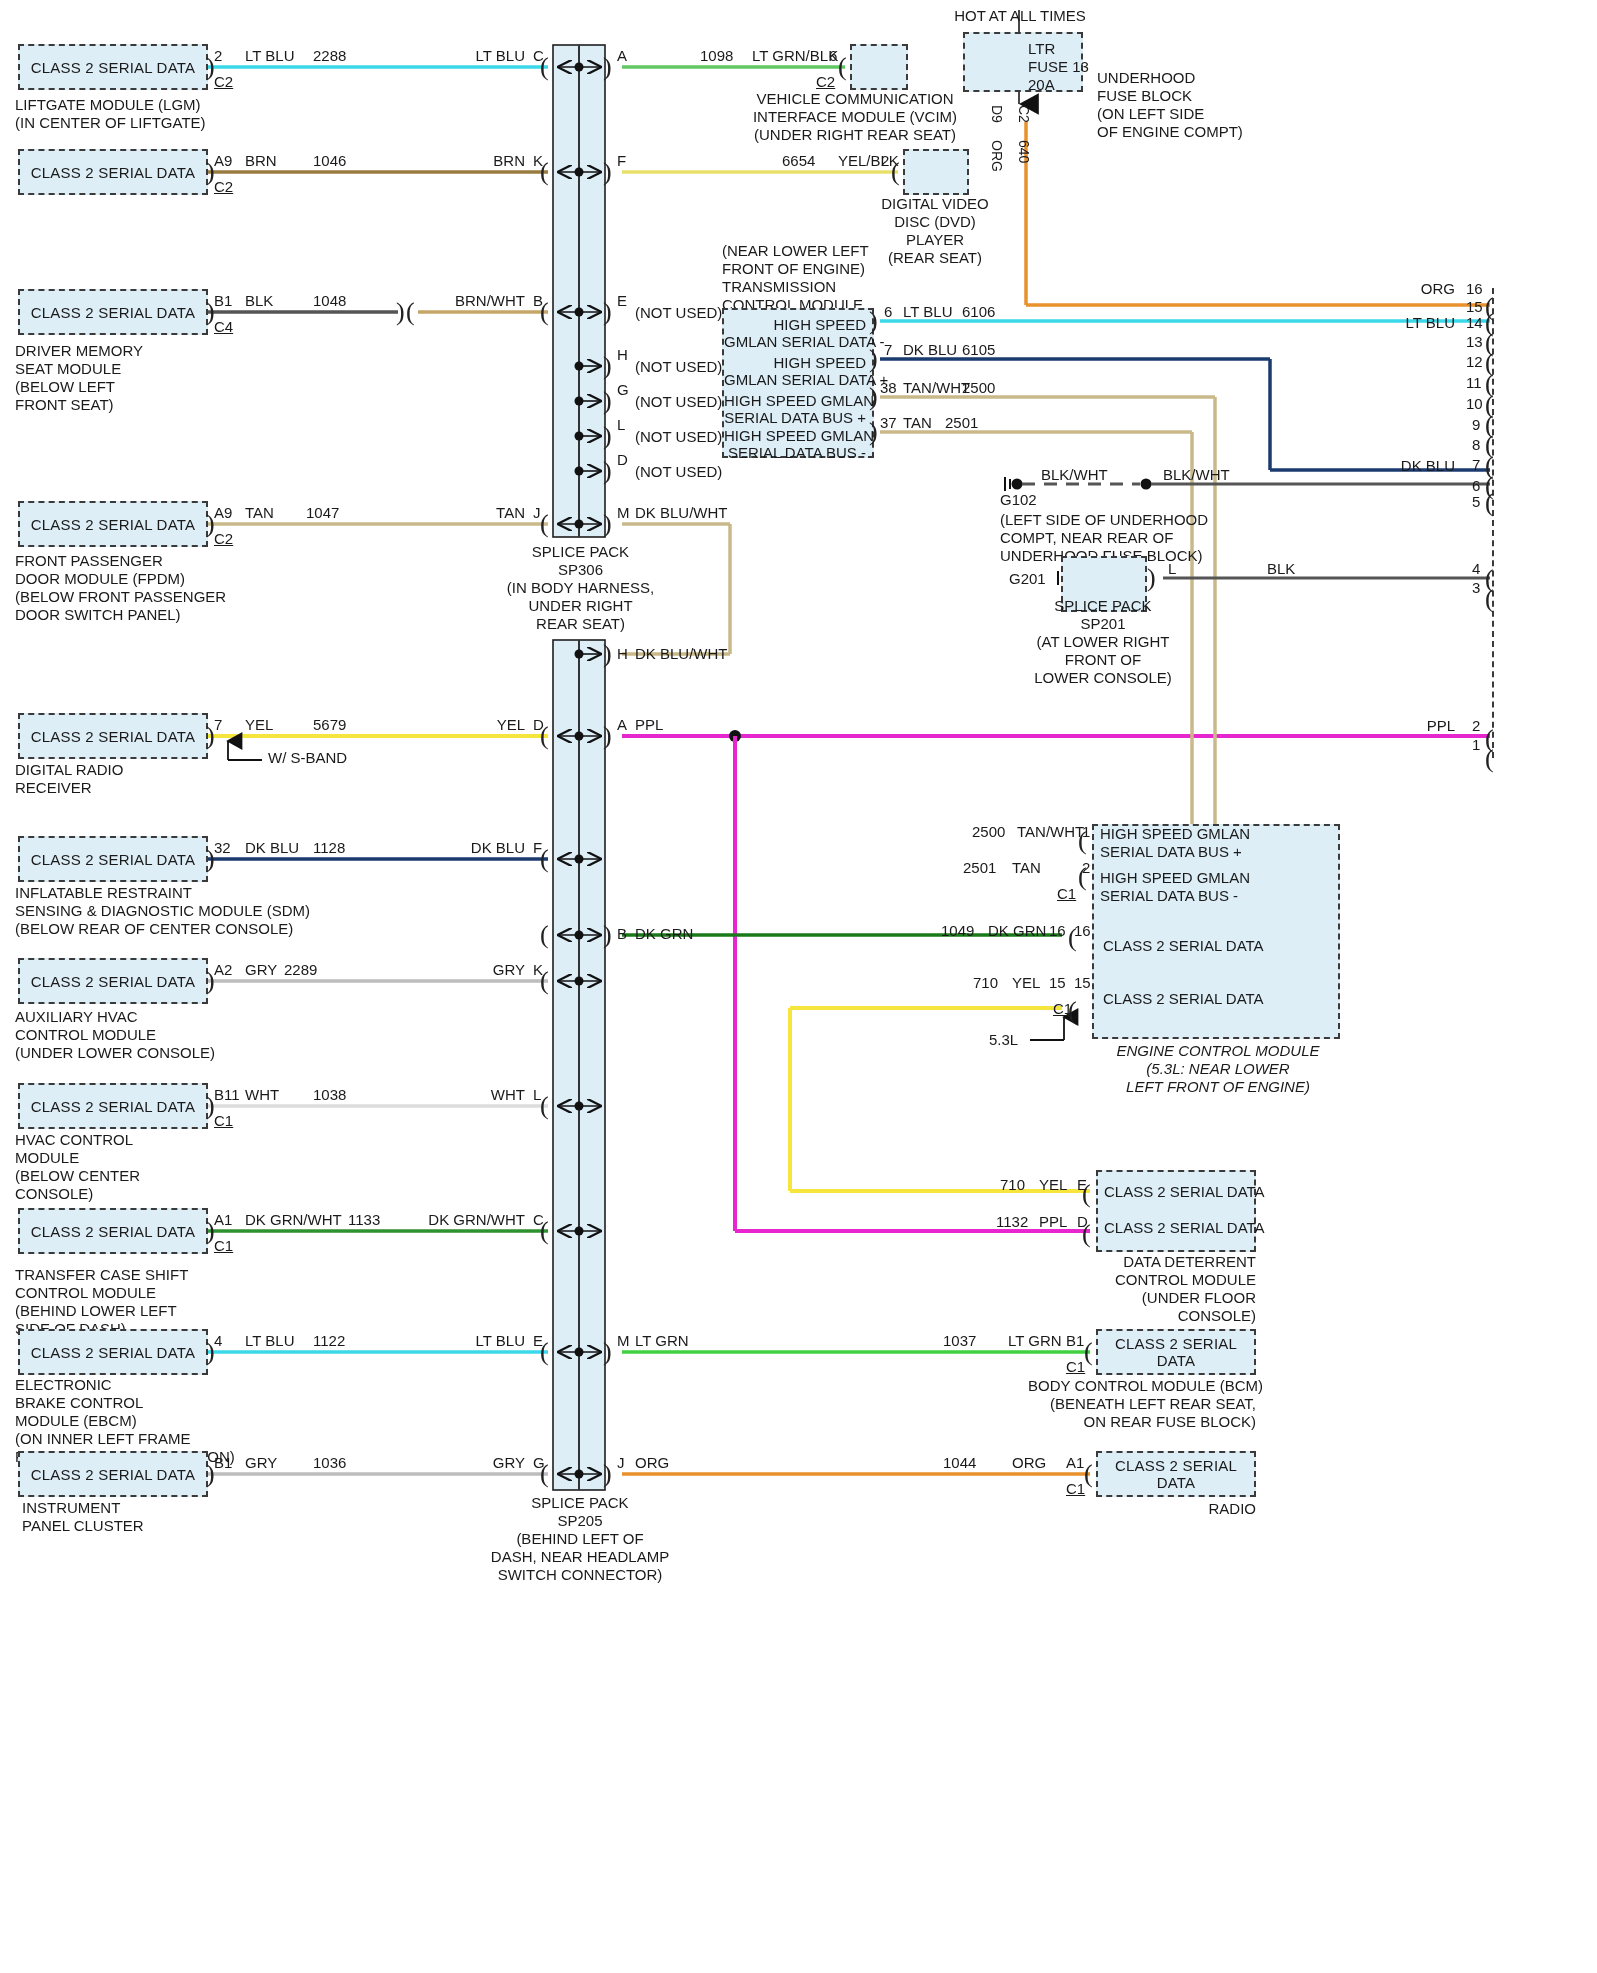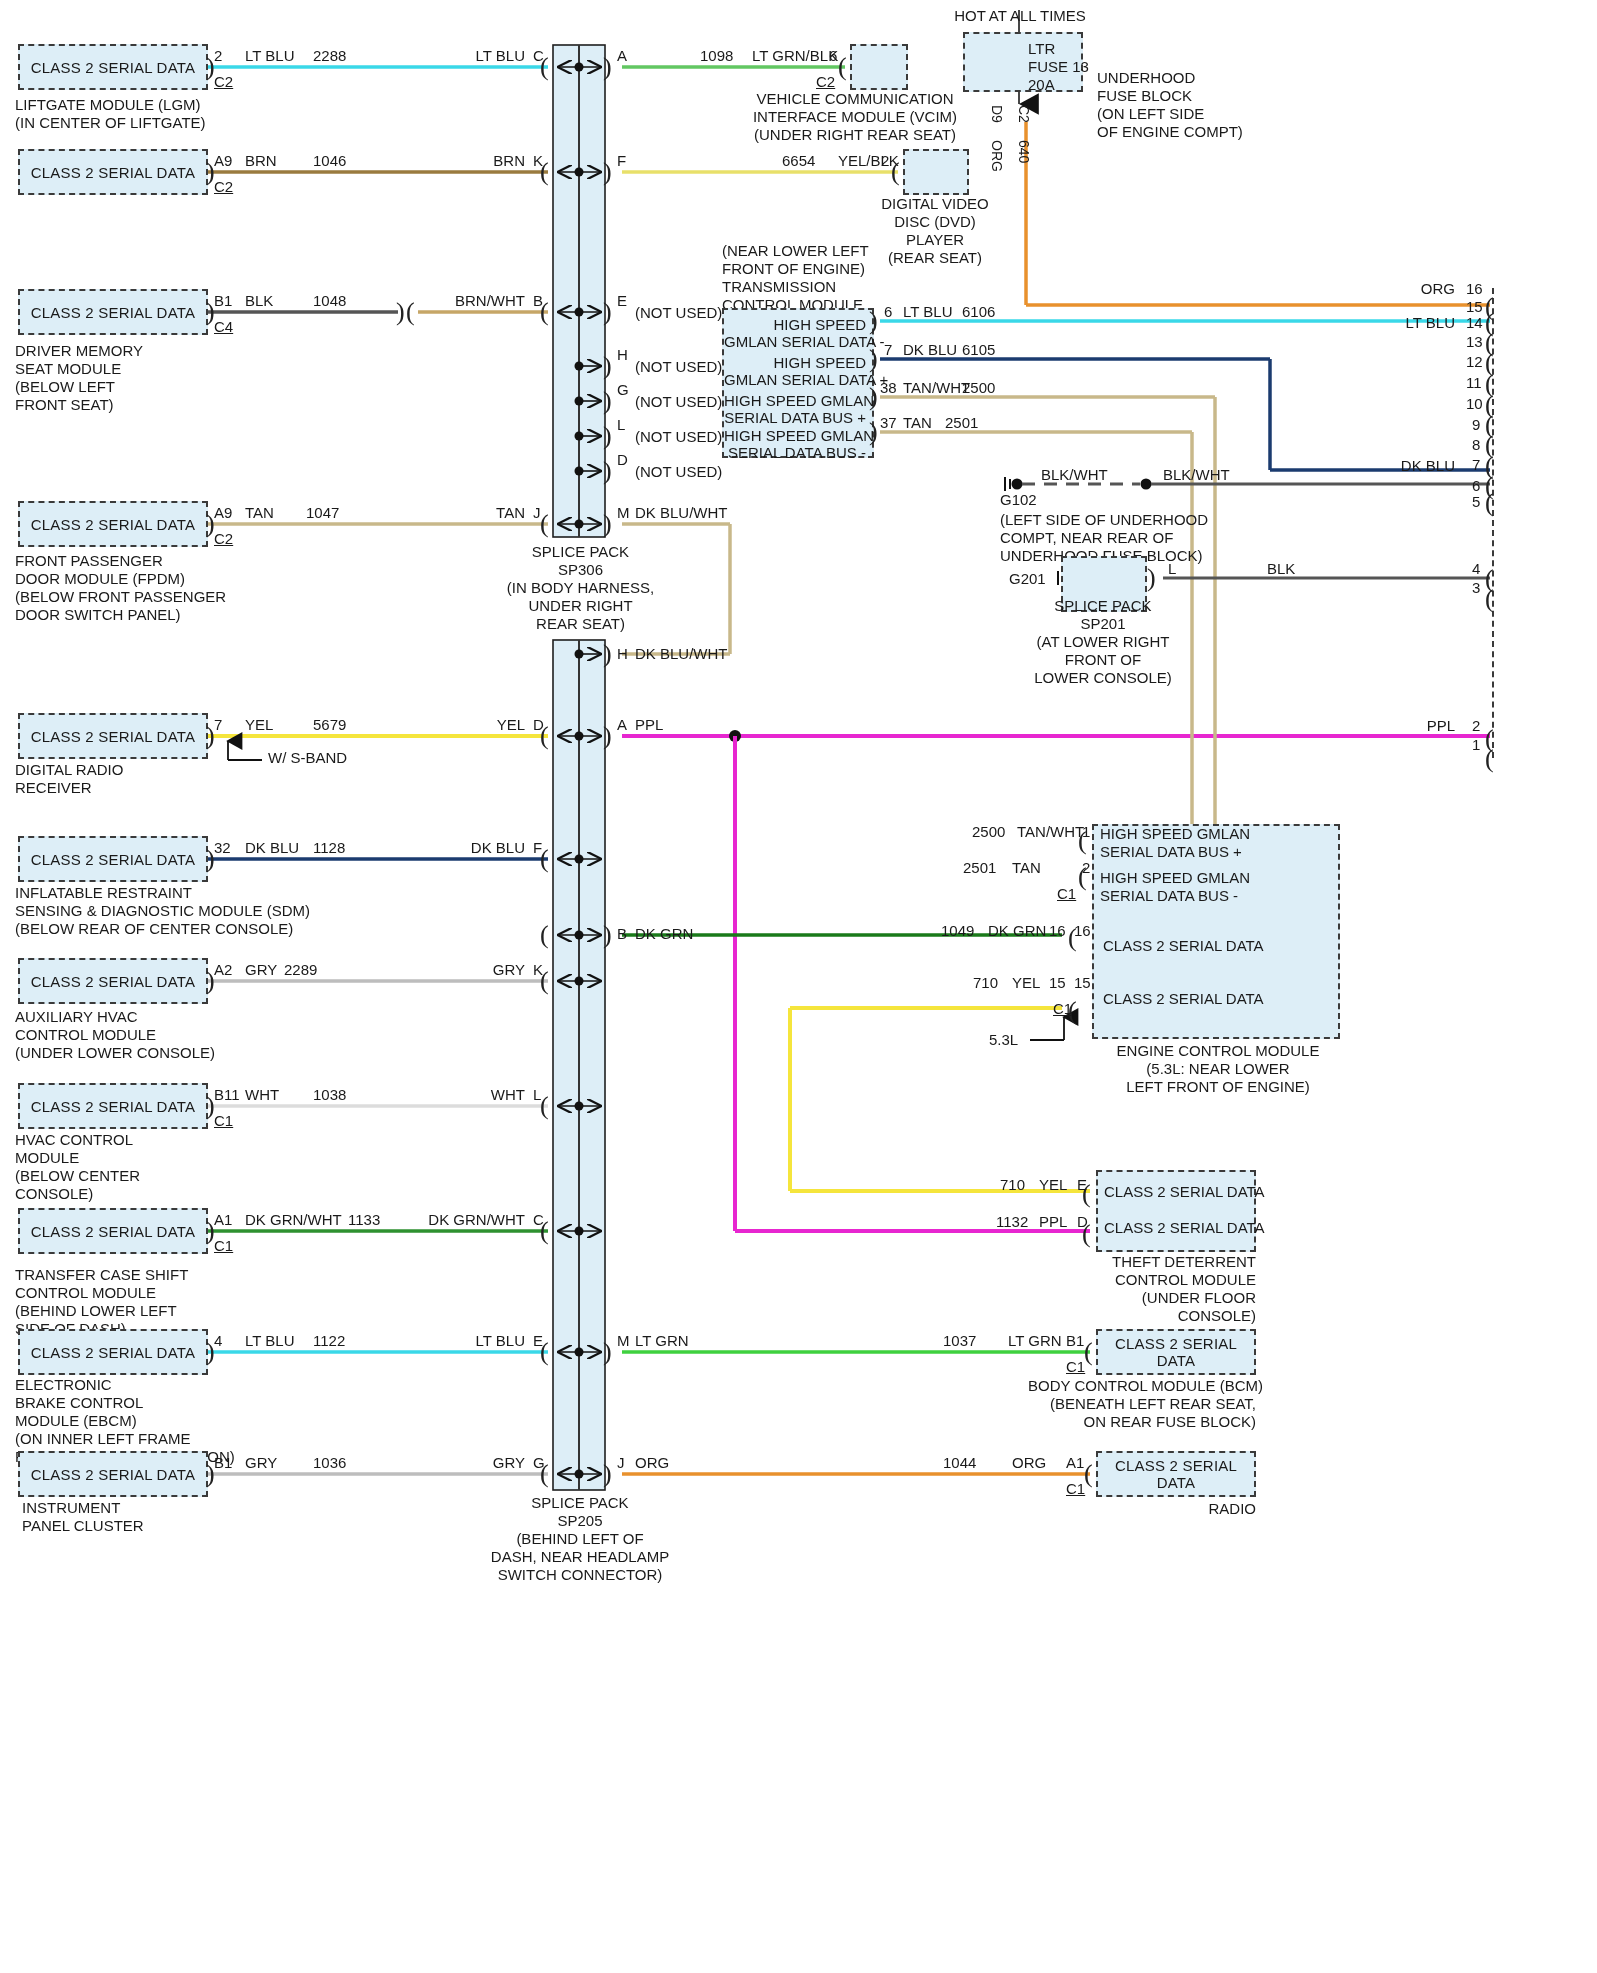"ENGINE CONTROL MODULE" div.caption { font-style: none -> italic }
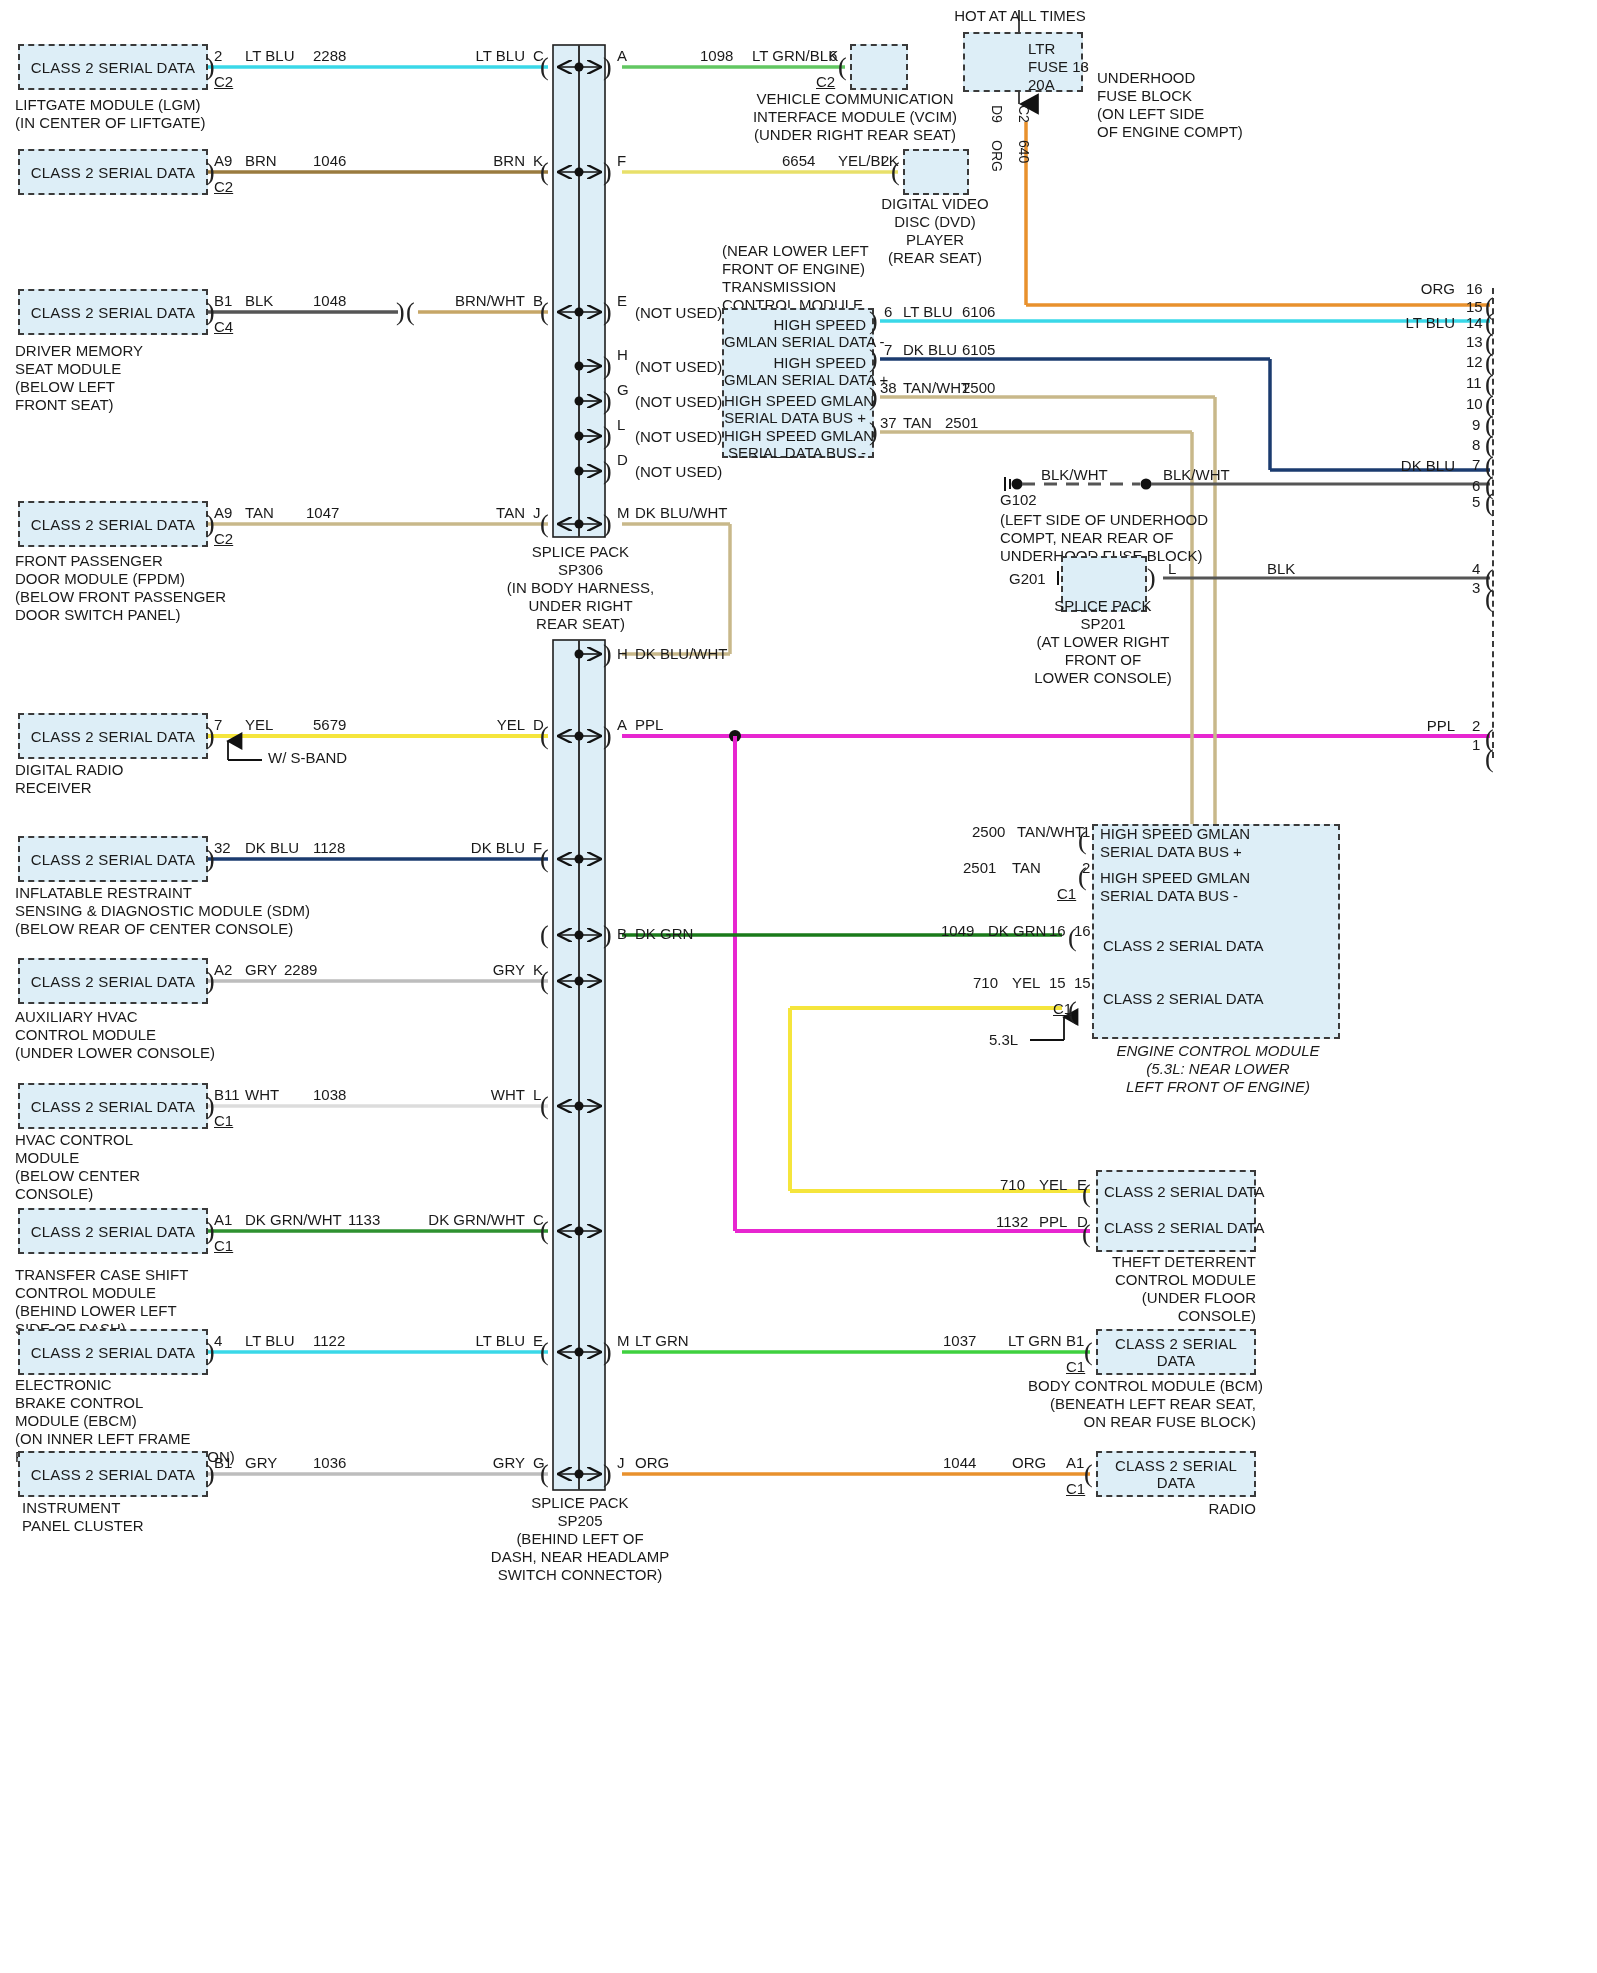"THEFT DETERRENT" div.caption { text: THEFT -> DATA }
